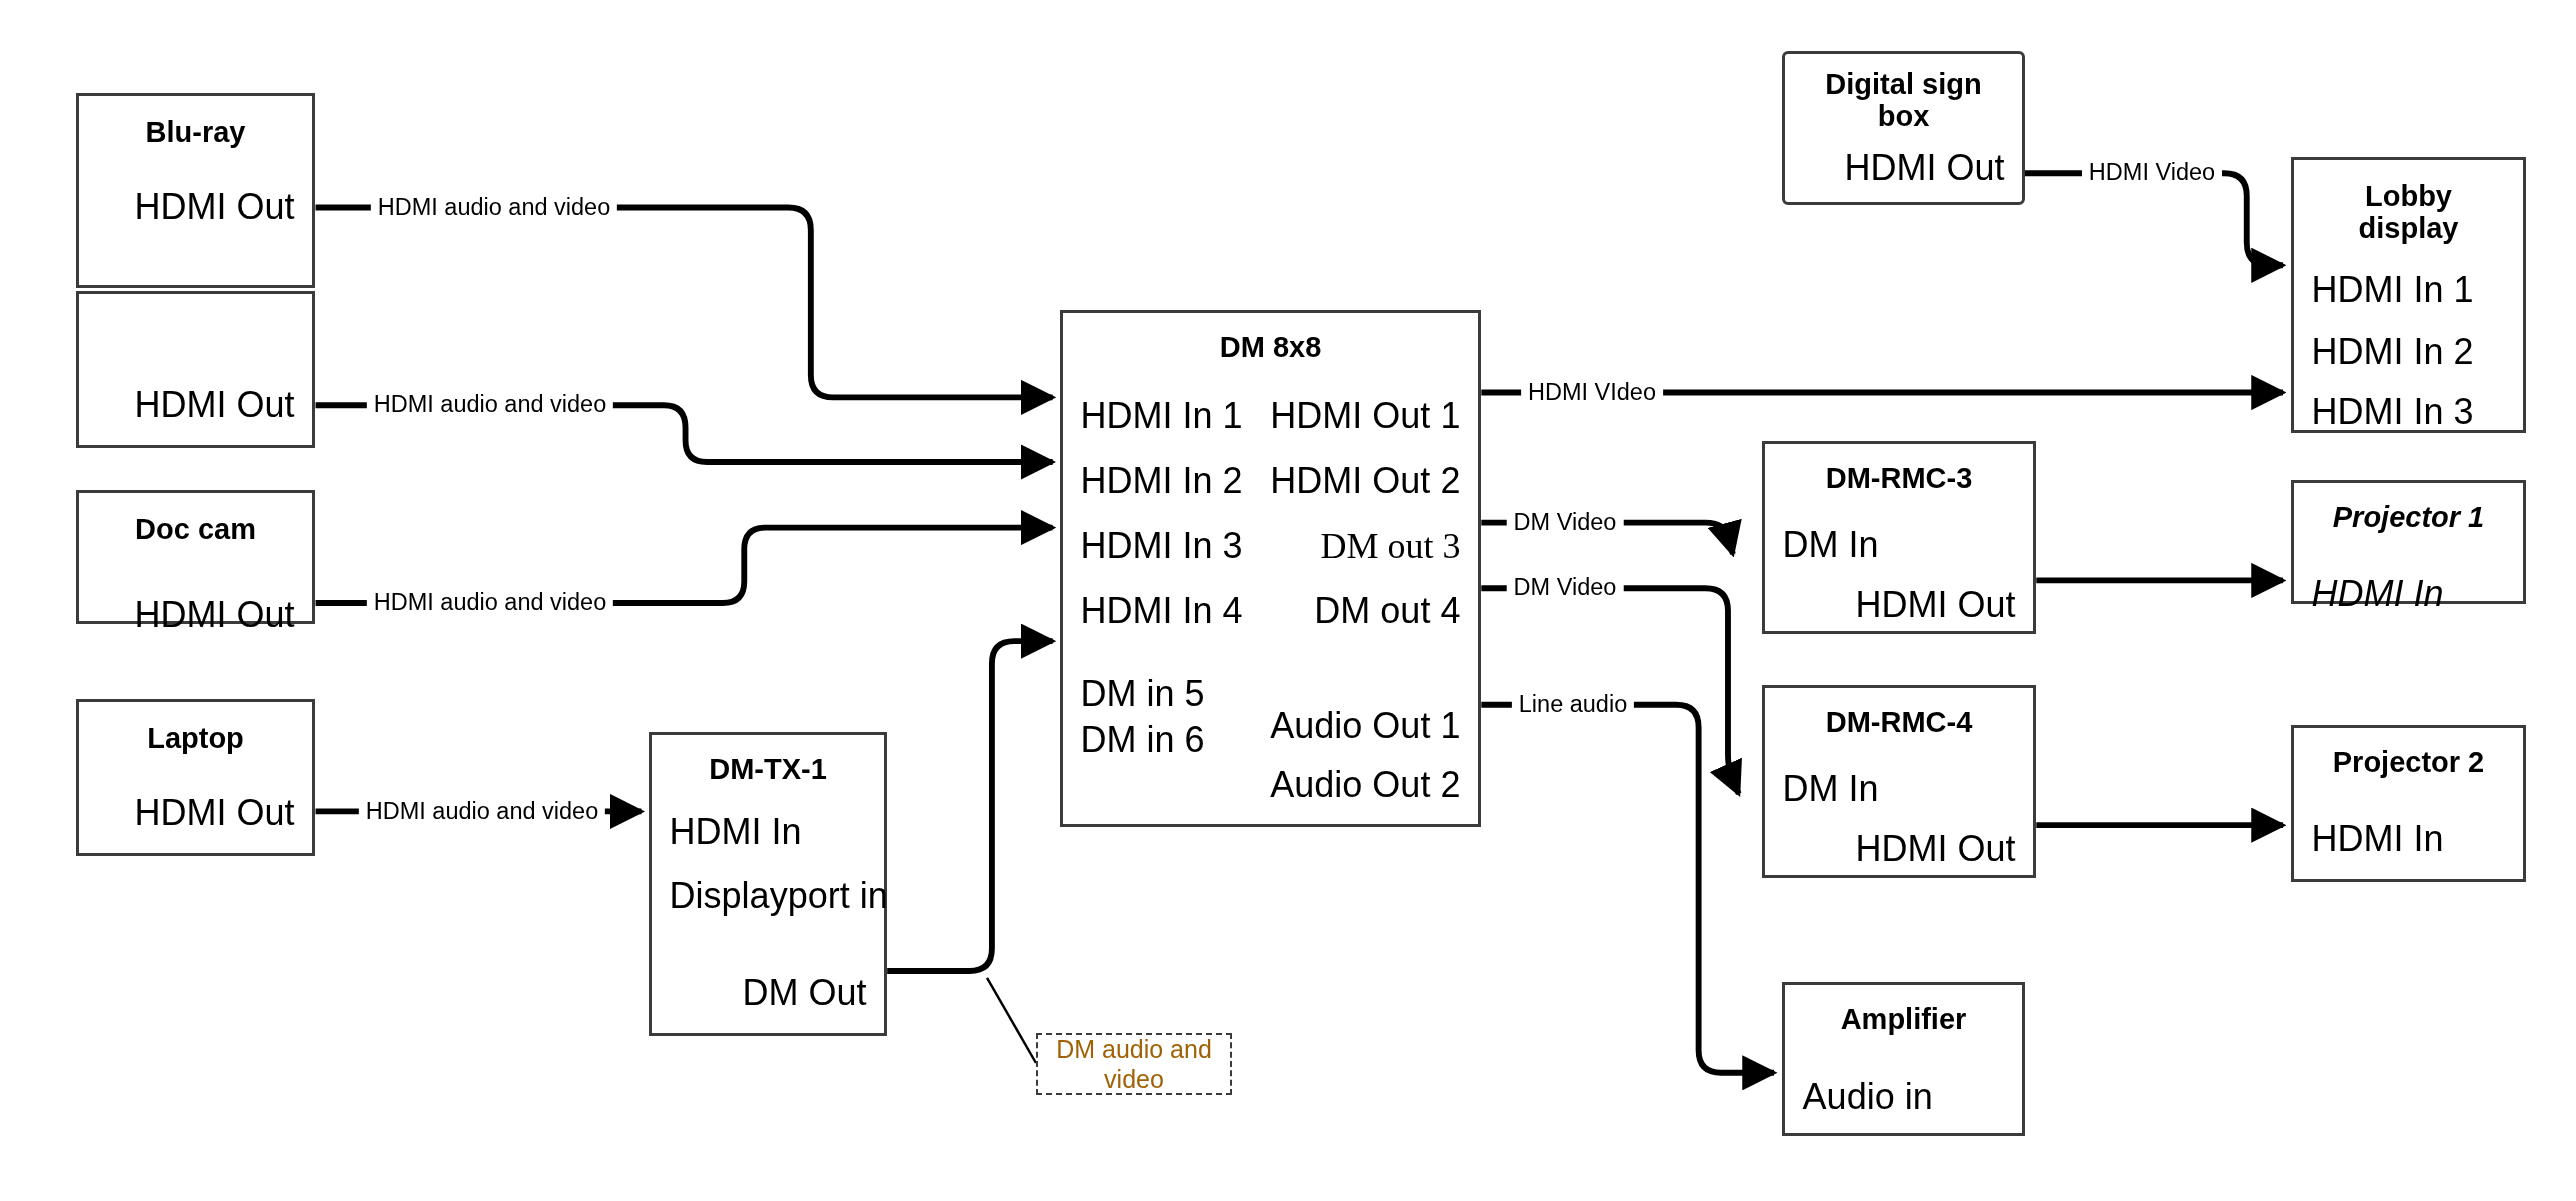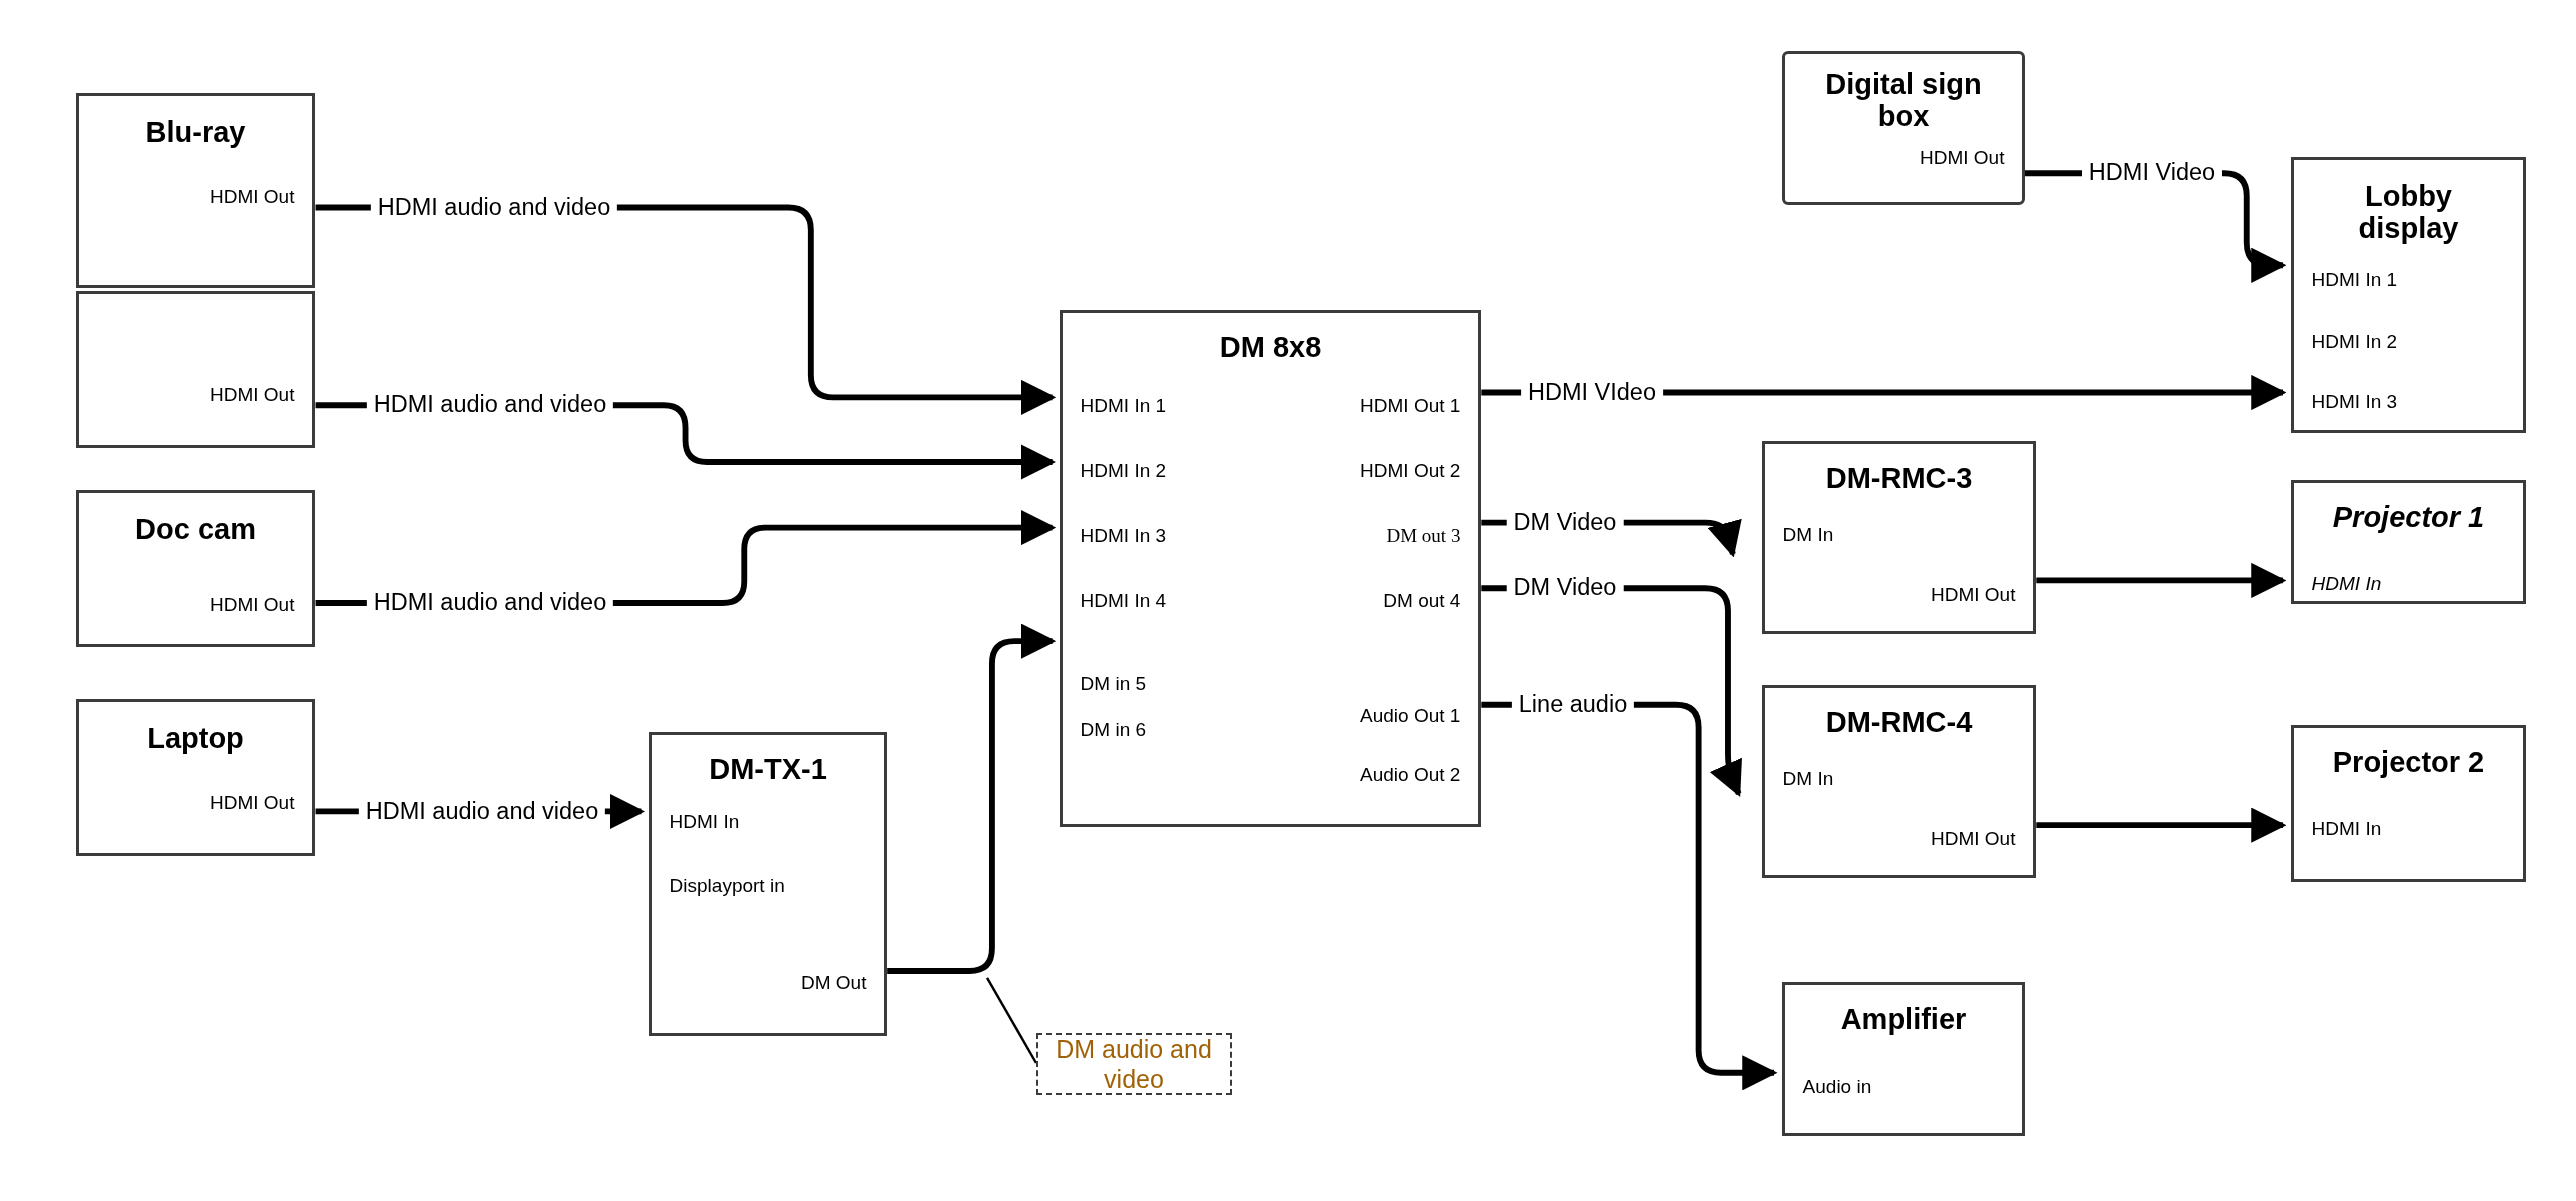"HDMI Out" .port { font-size: 19px -> 36px }
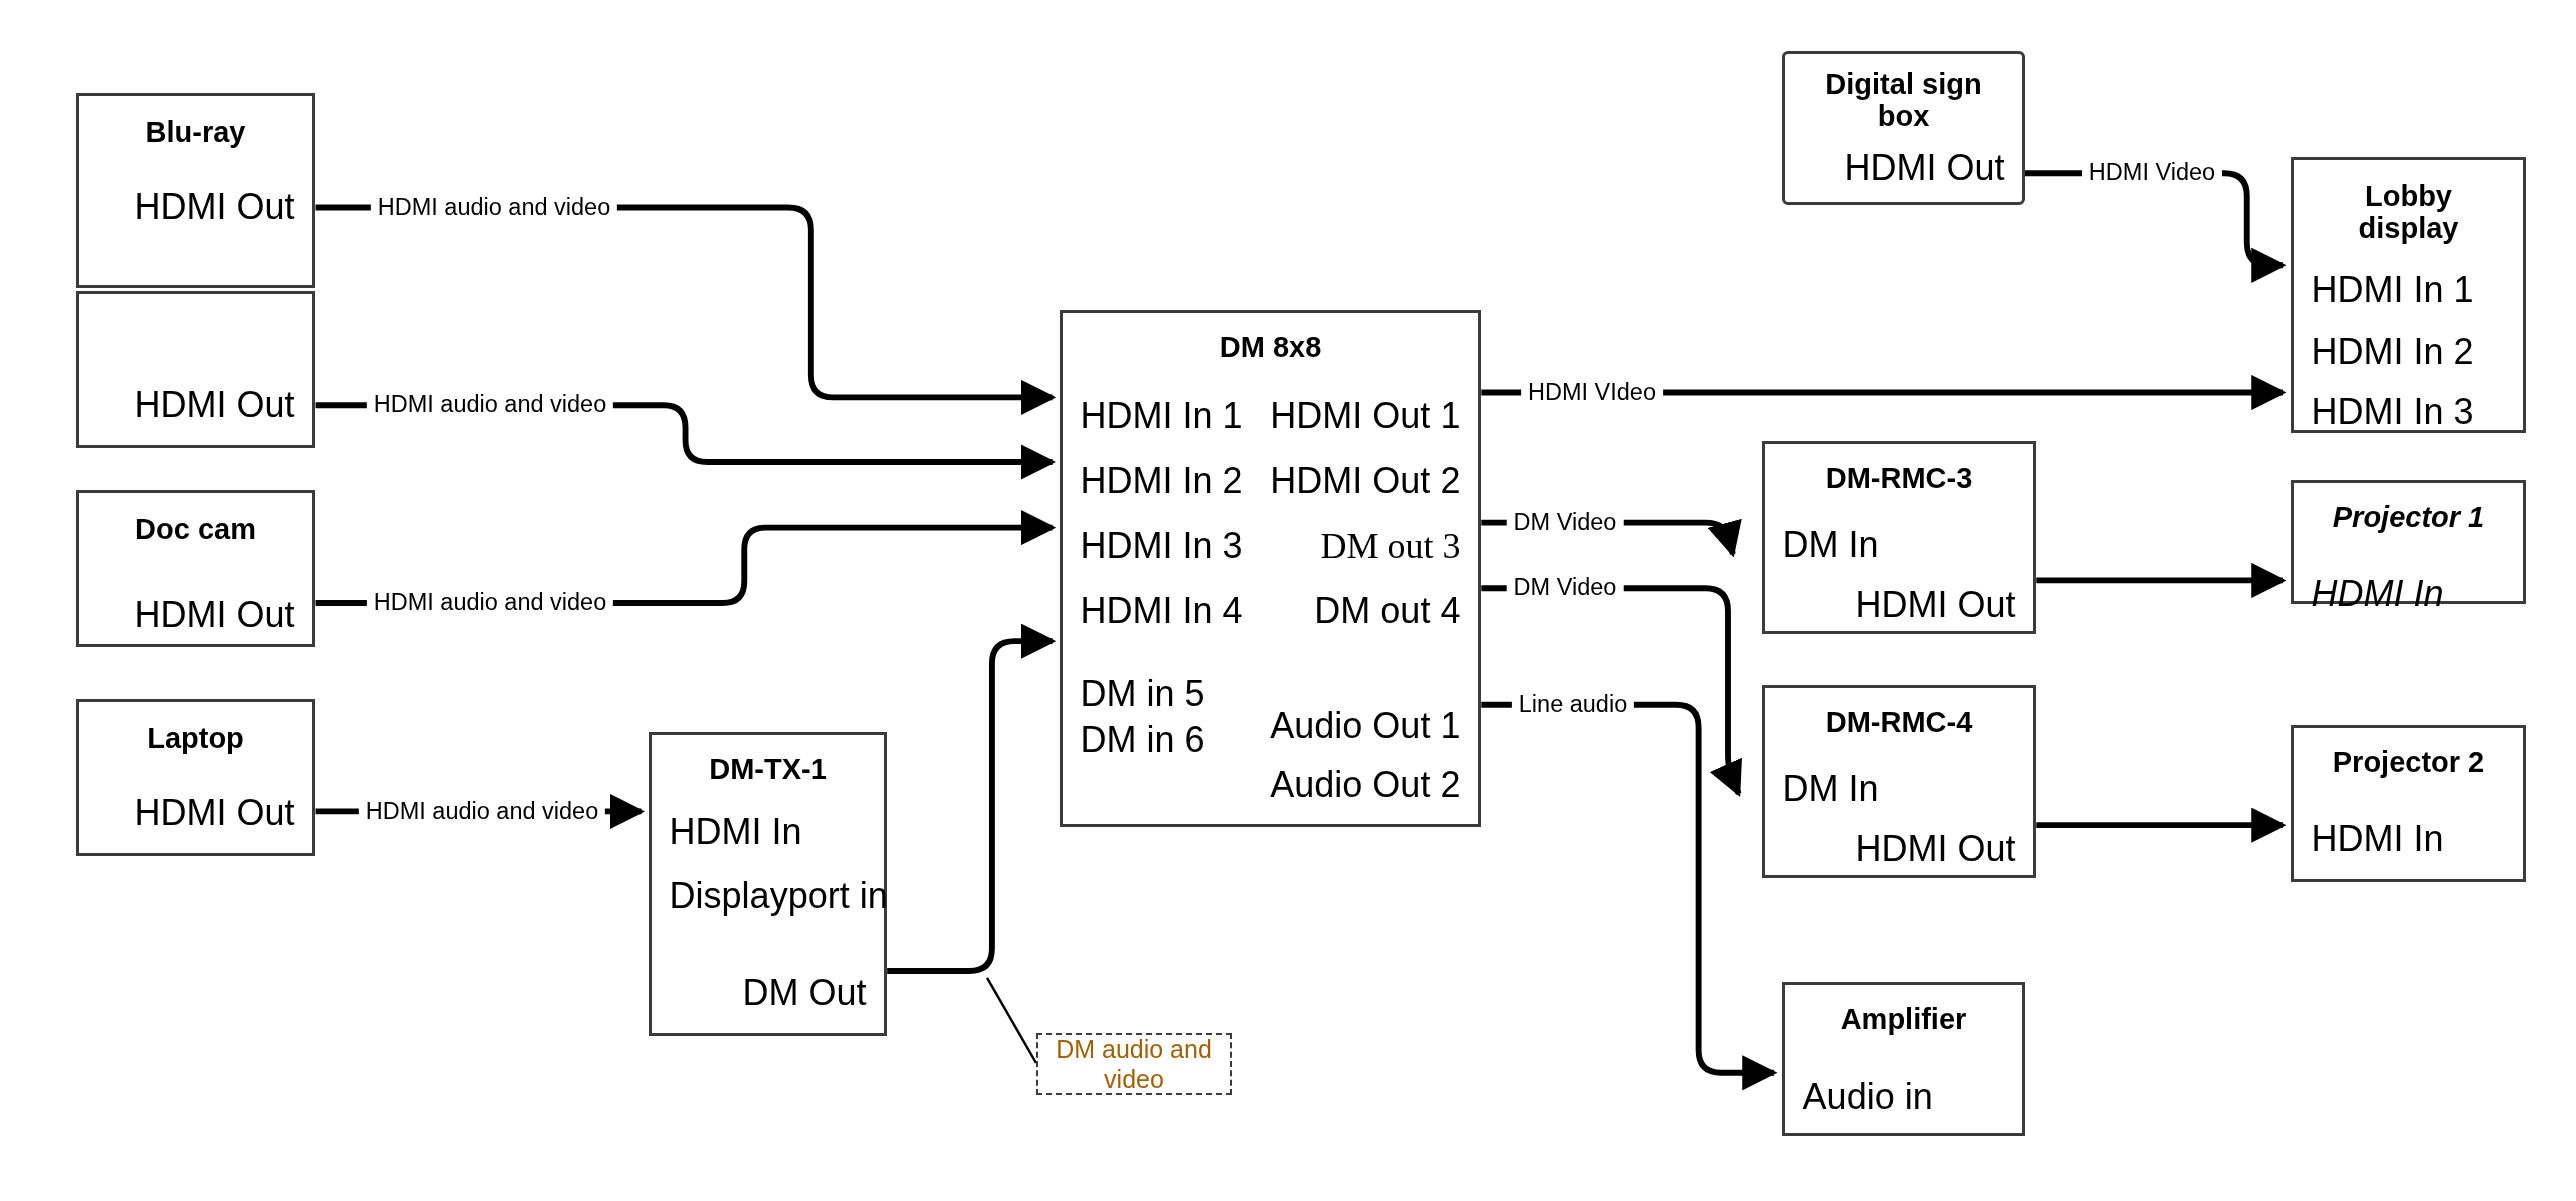"Doc cam" div.node { height: 157px -> 134px }
